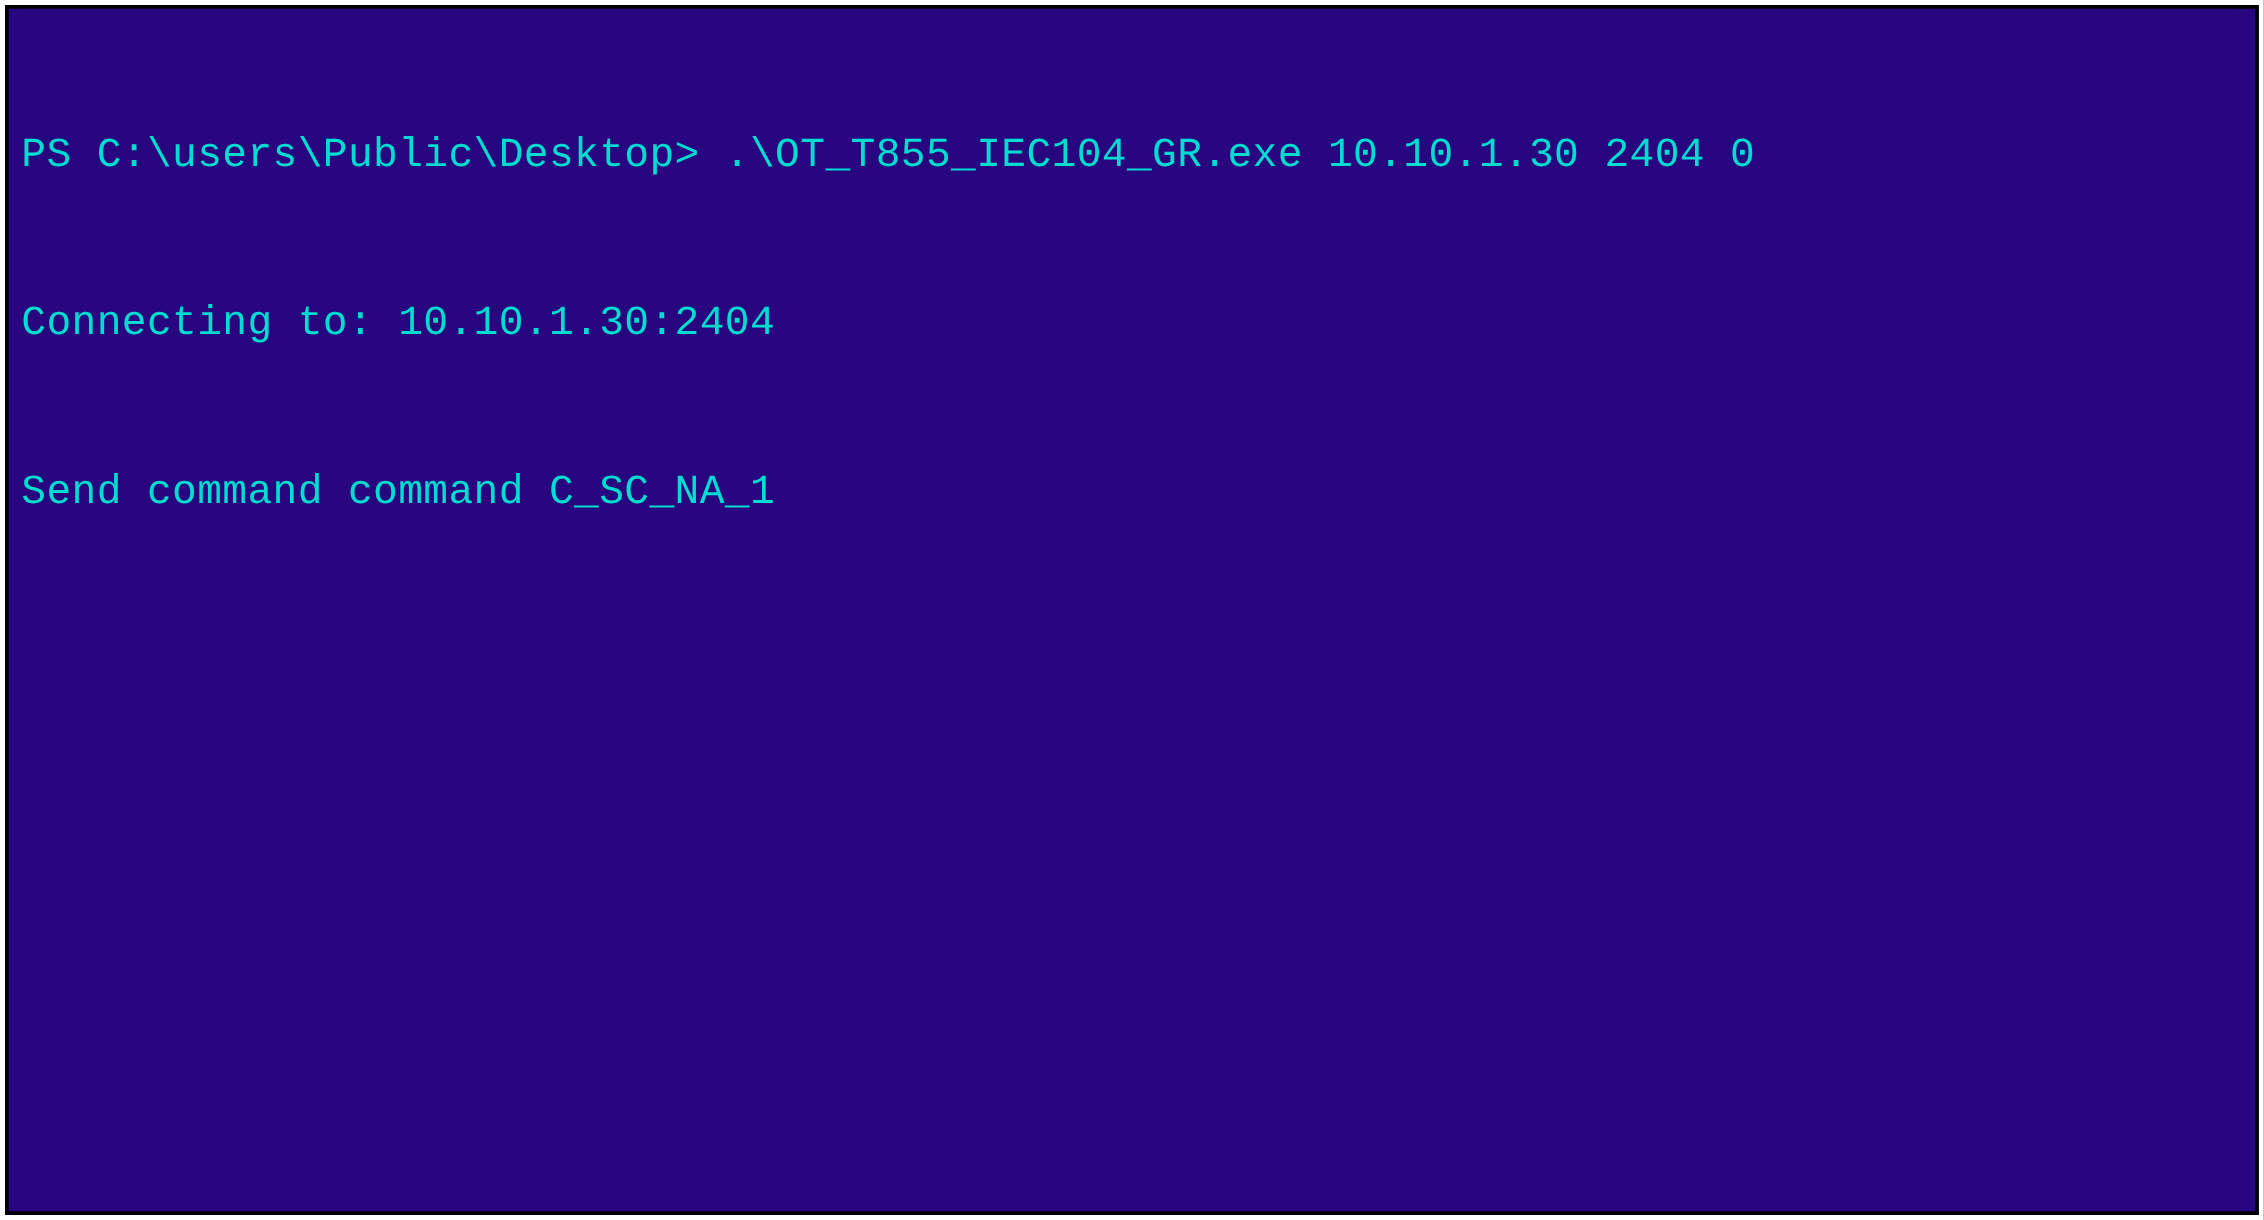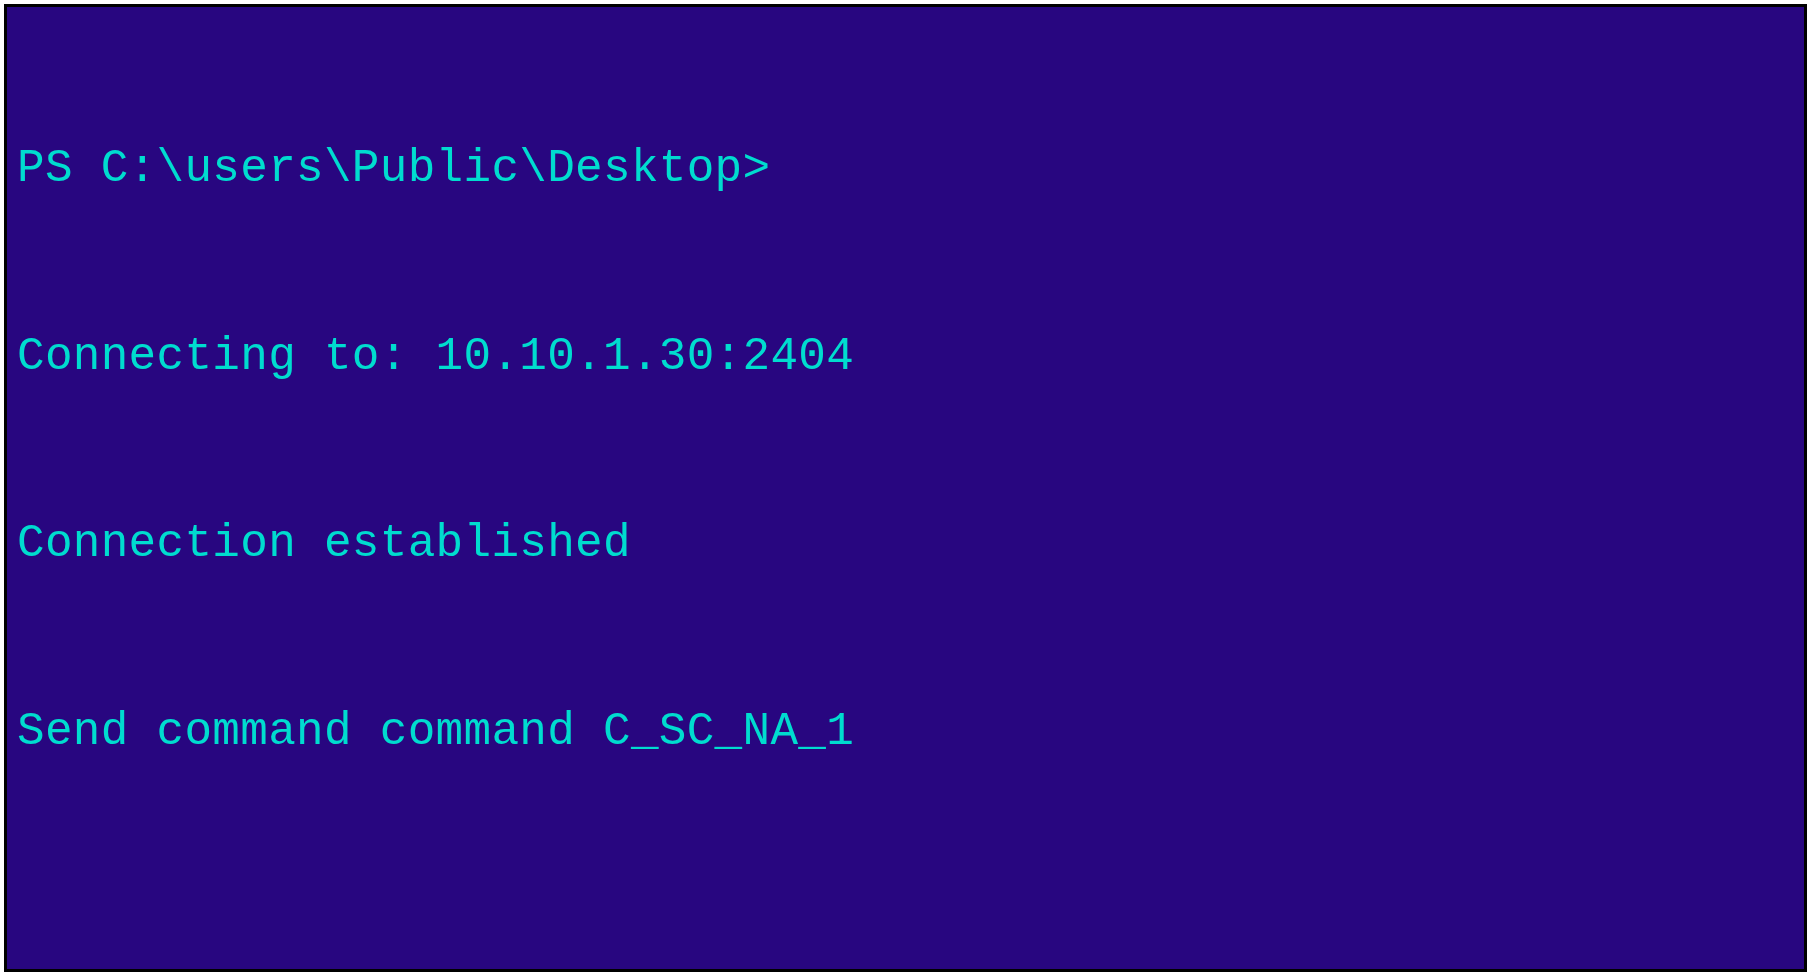"PS C:\users\Public\Desktop>" .terminal { font-size: 46px -> 33px }
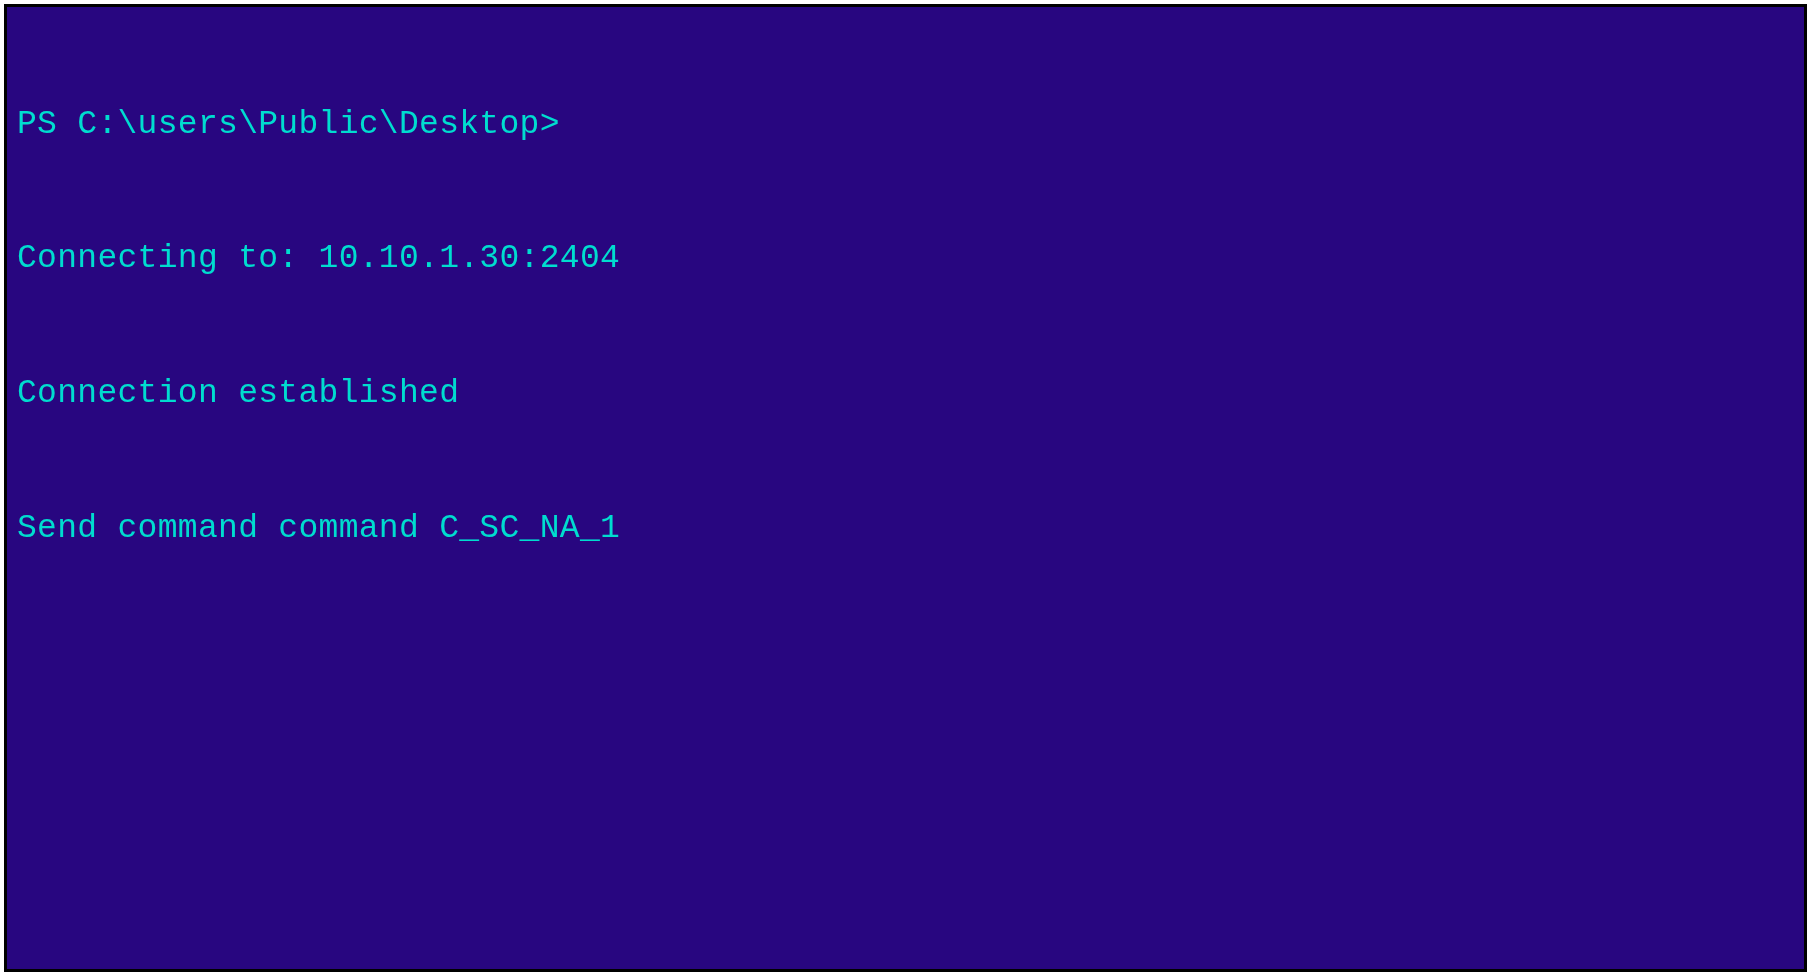".\OT_T855_IEC104_GR.exe 10.10.1.30 2404" span { html: none -> <span>.\OT_T855_IEC104_GR.exe 10.10.1.30 2404 0</span> }
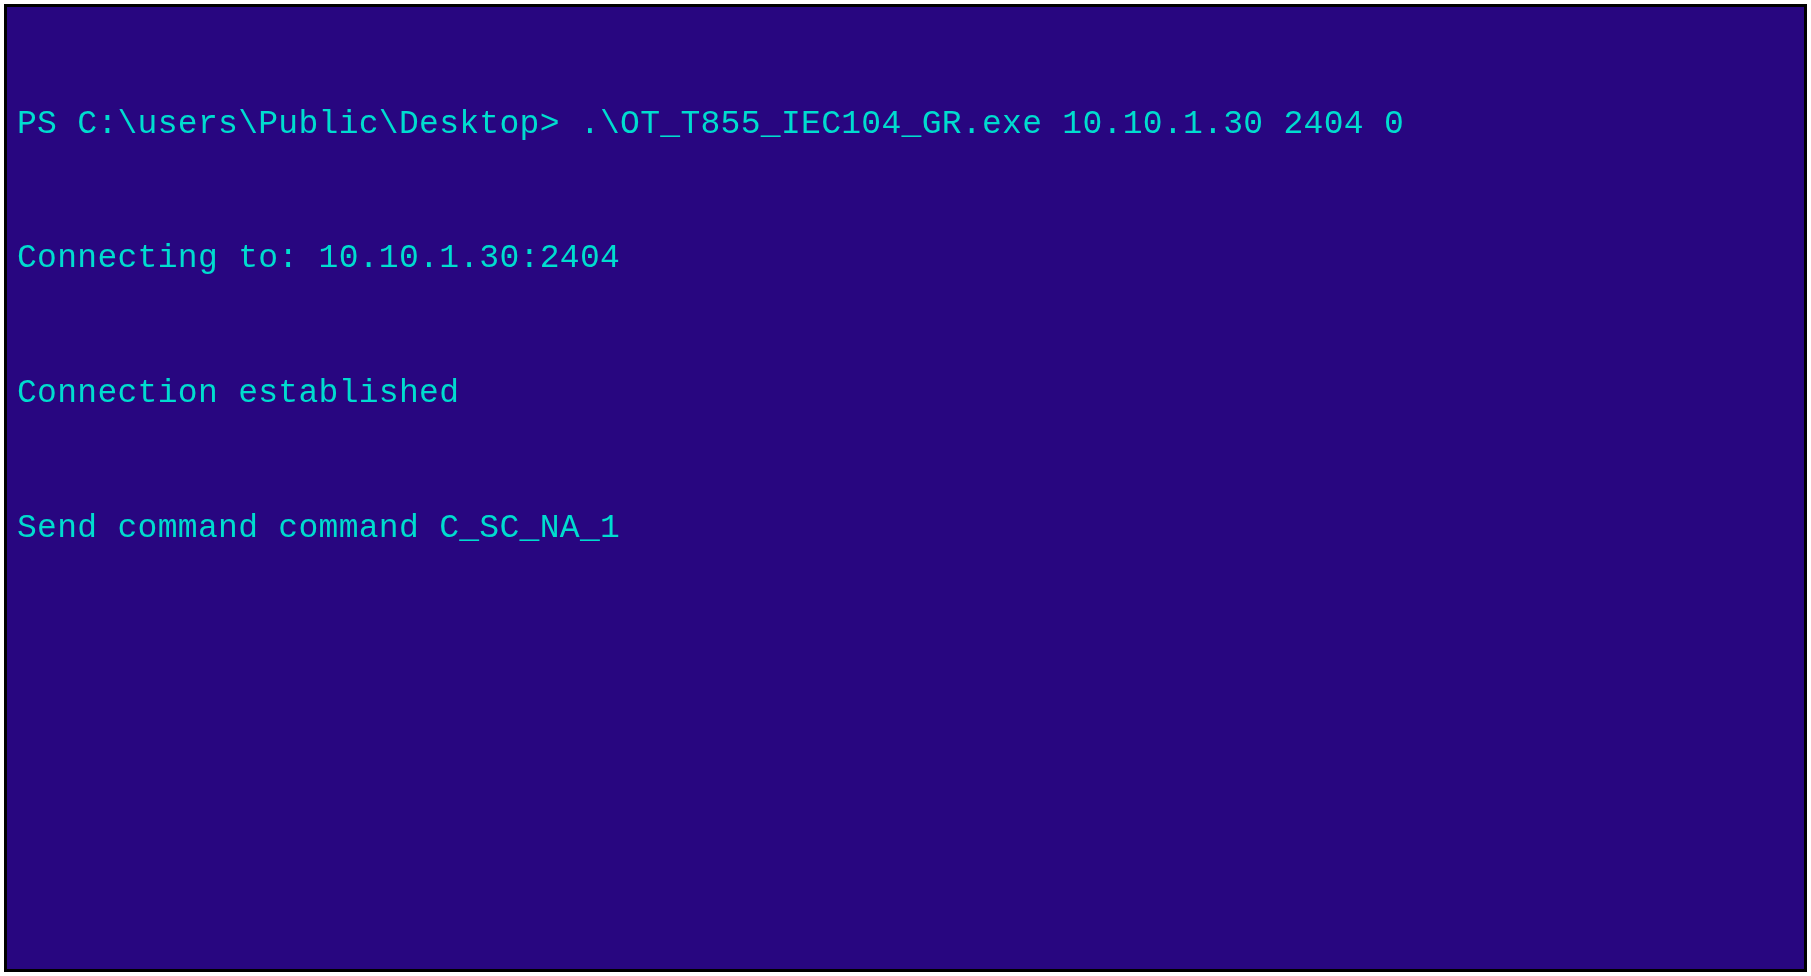"Connection established" div.terminal-line { html: <div>Connection established</div> -> none }
